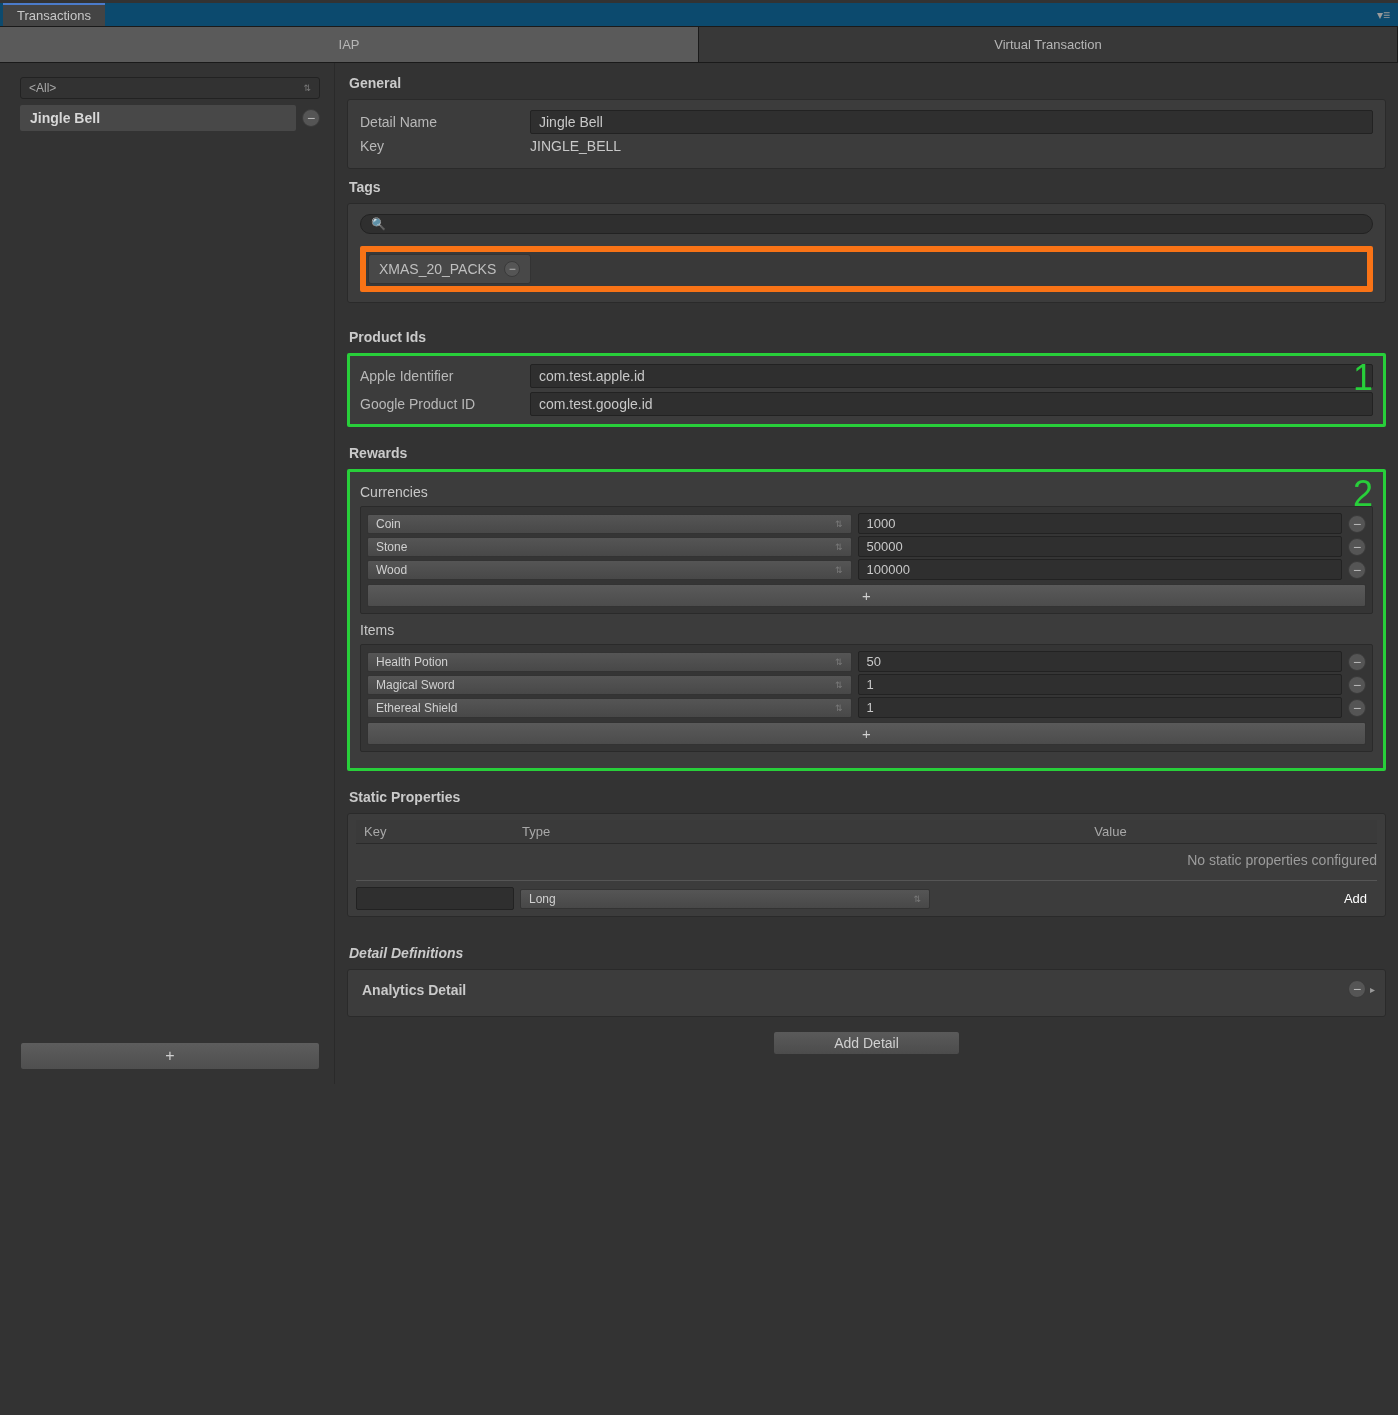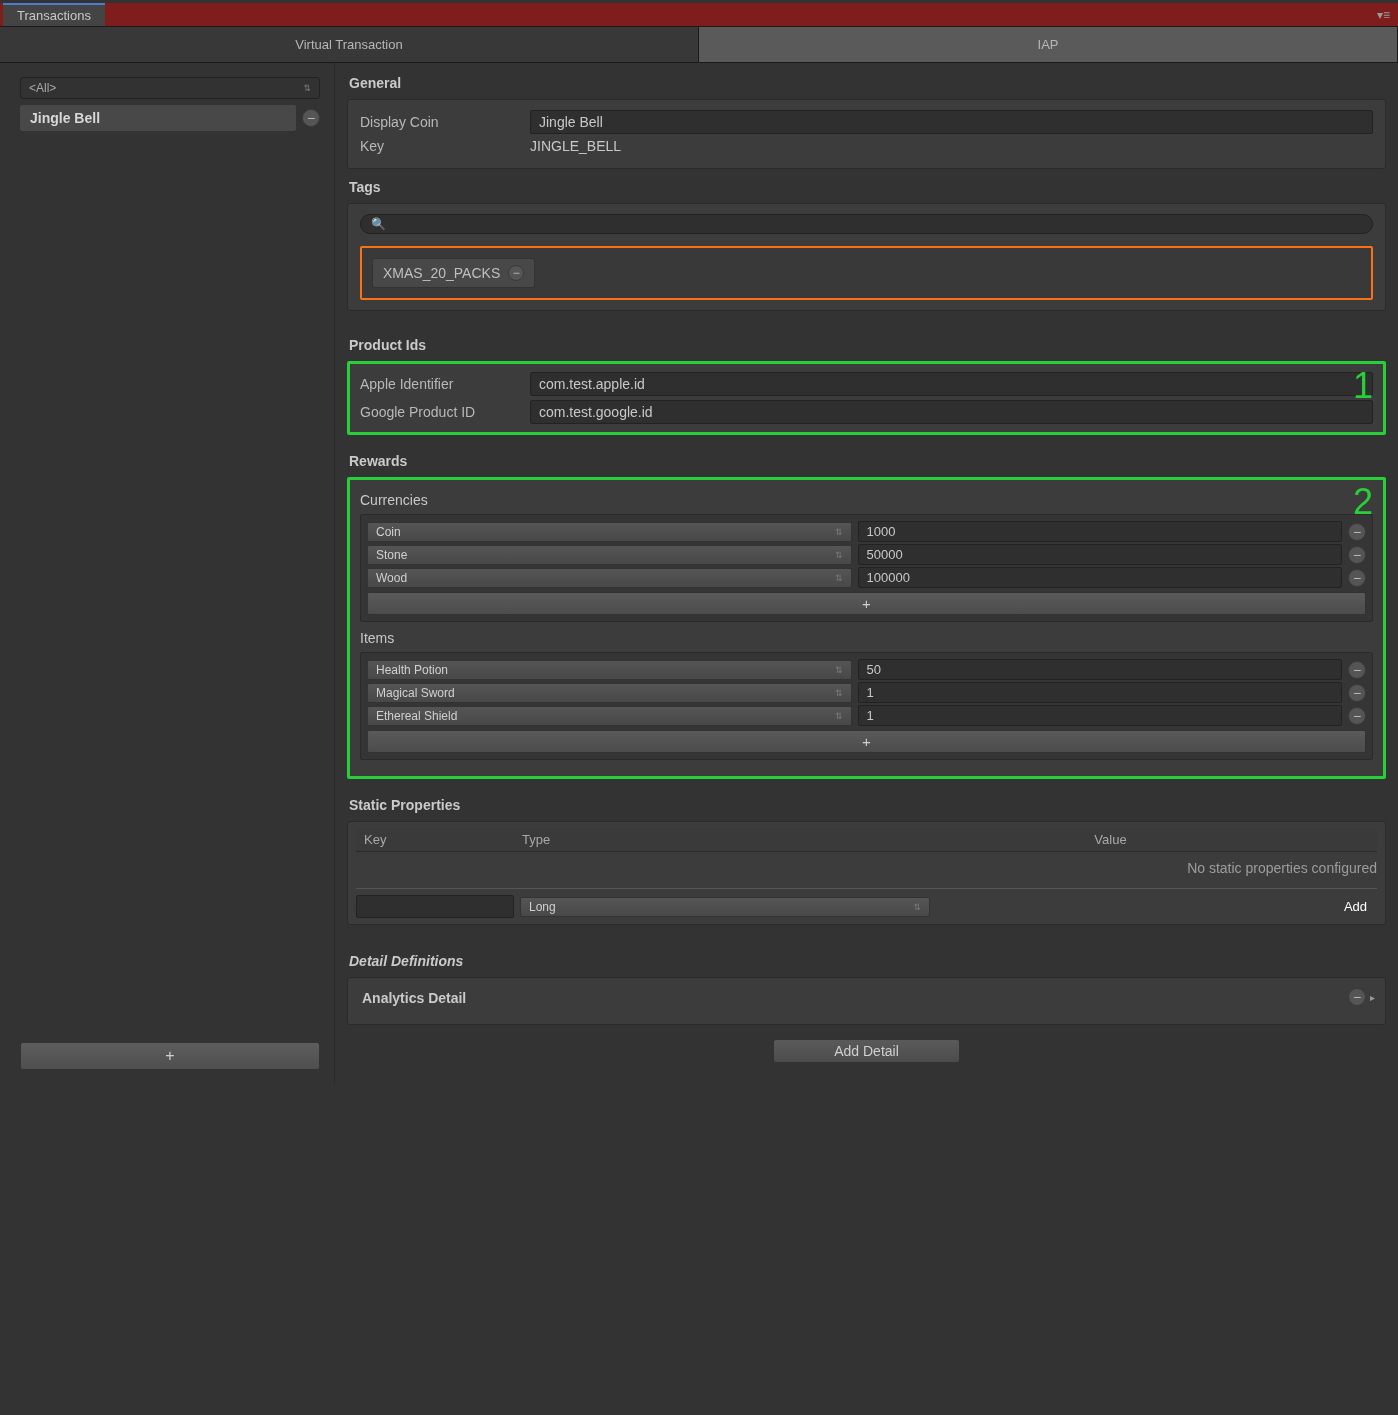"Transactions" .titlebar { background: #7f1d1d -> #0c4a6e }
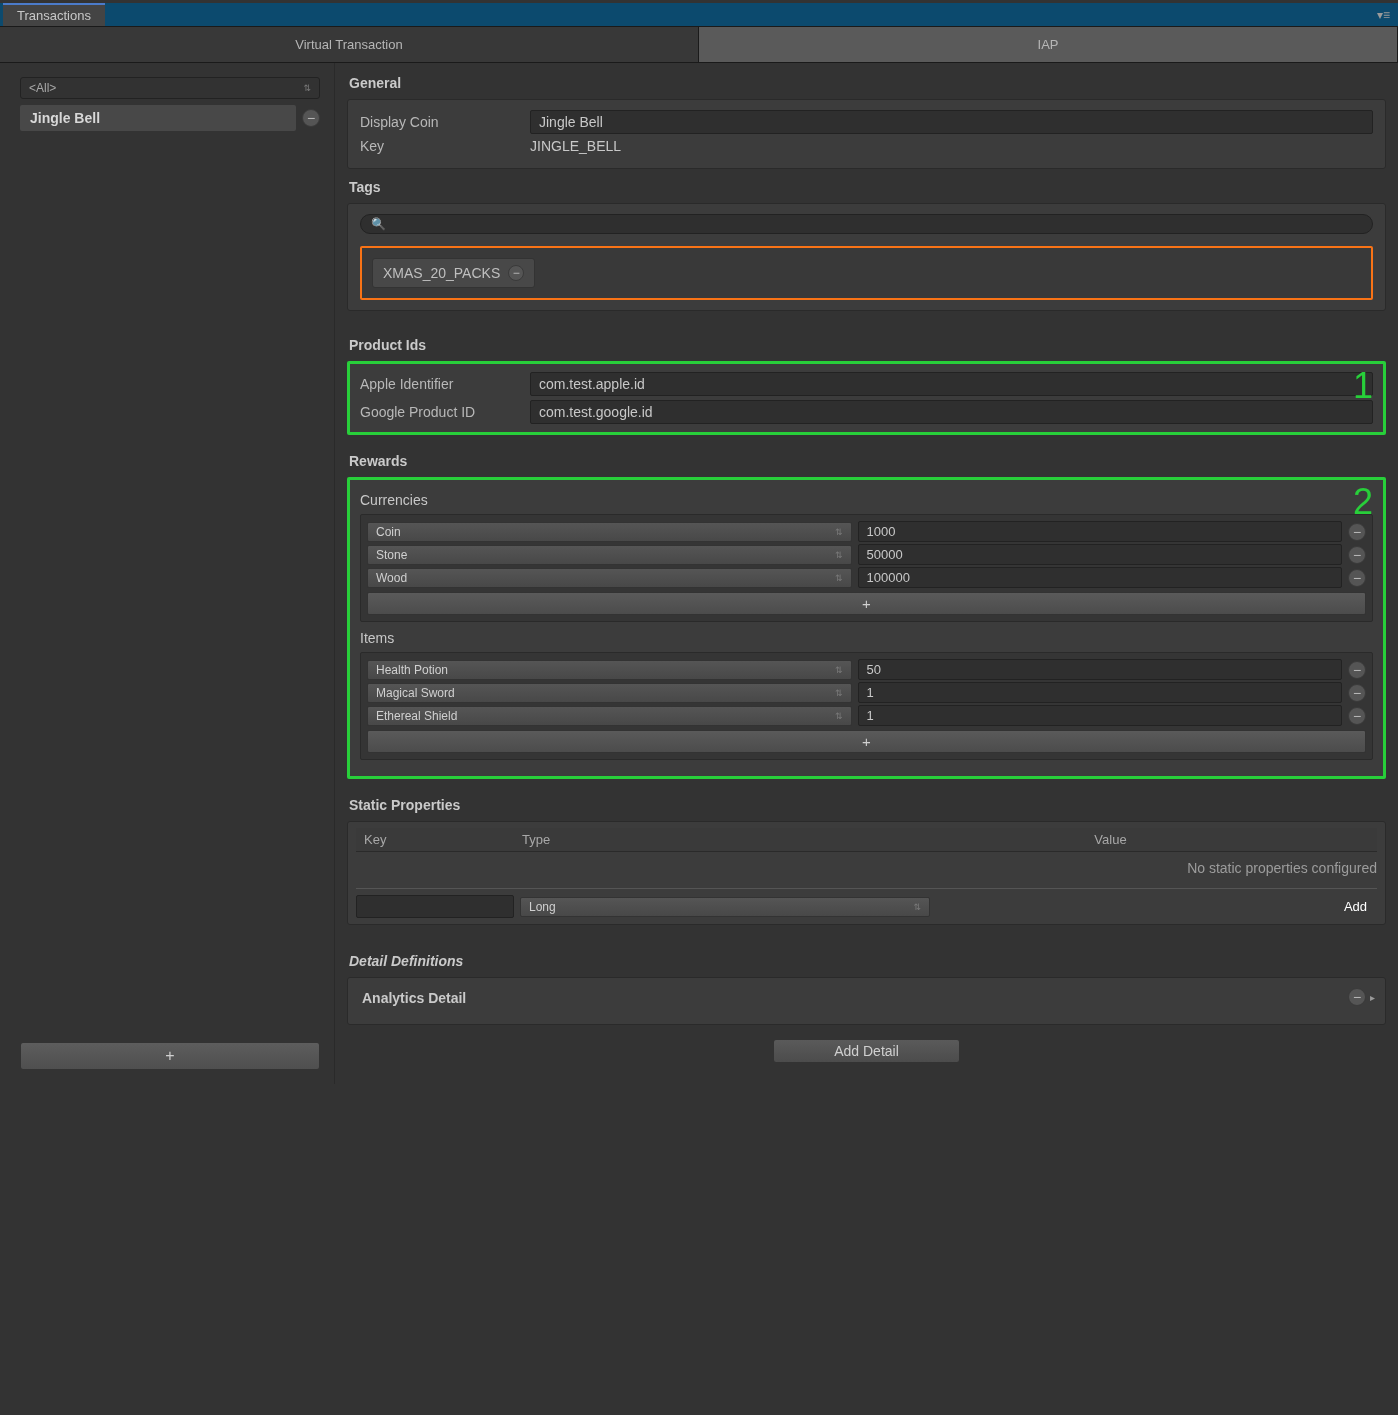"Virtual Transaction" div.main-tab { order: before "IAP" -> after "IAP" }
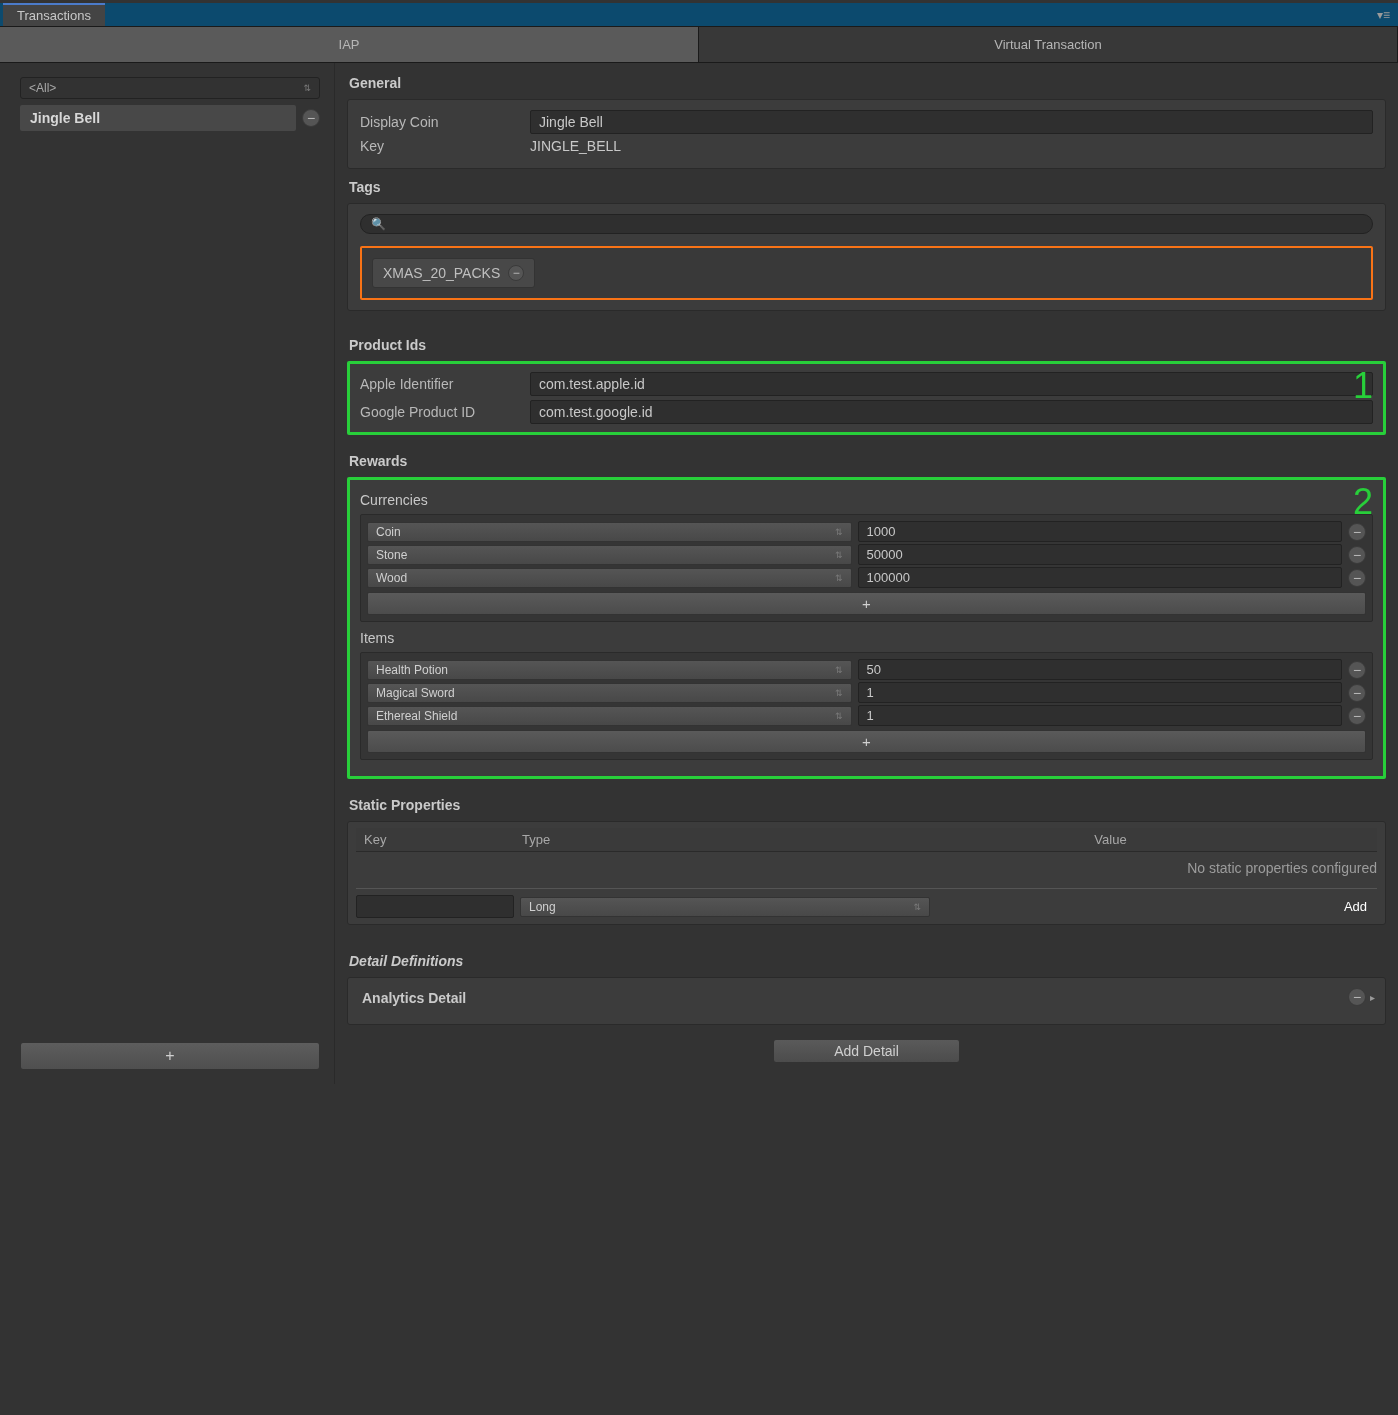"Display Coin" div.kv-label { text: Display Coin -> Detail Name }
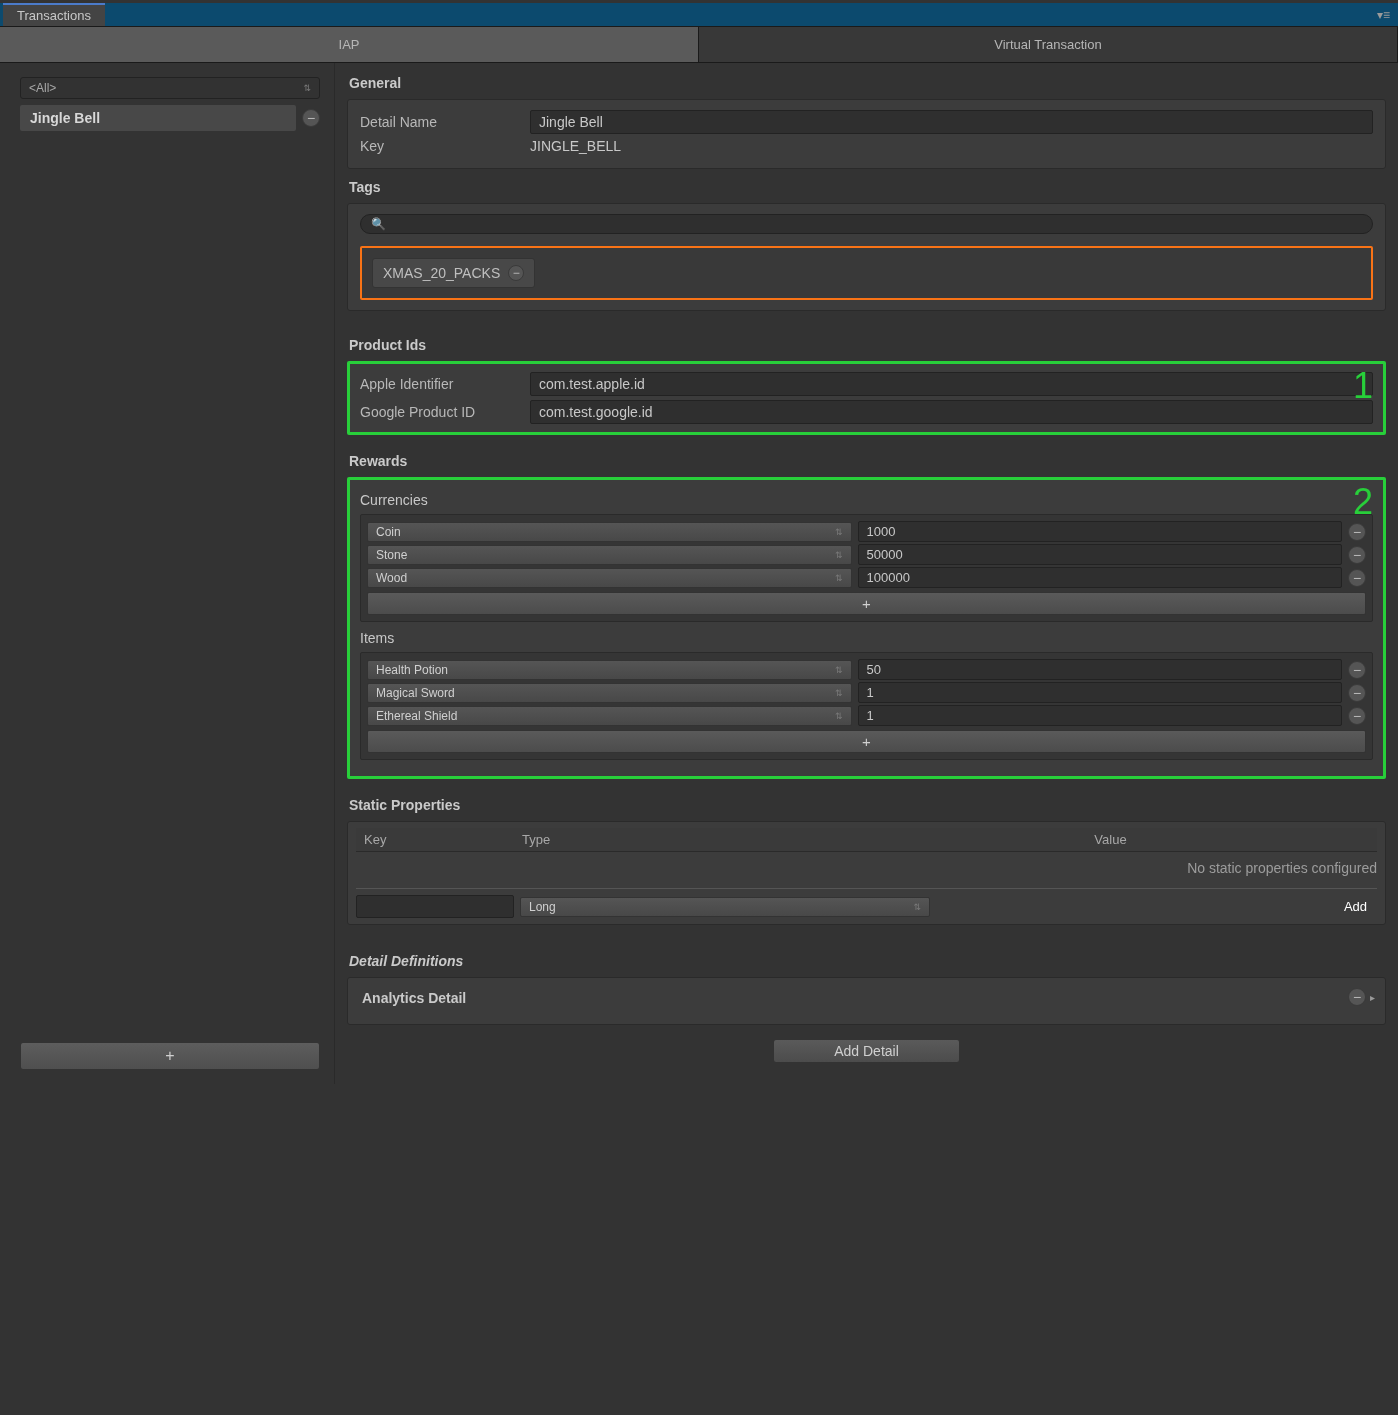"XMAS_20_PACKS" div { border: 2px solid #f97316 -> 6px solid #f97316; padding: 10px -> 2px }
